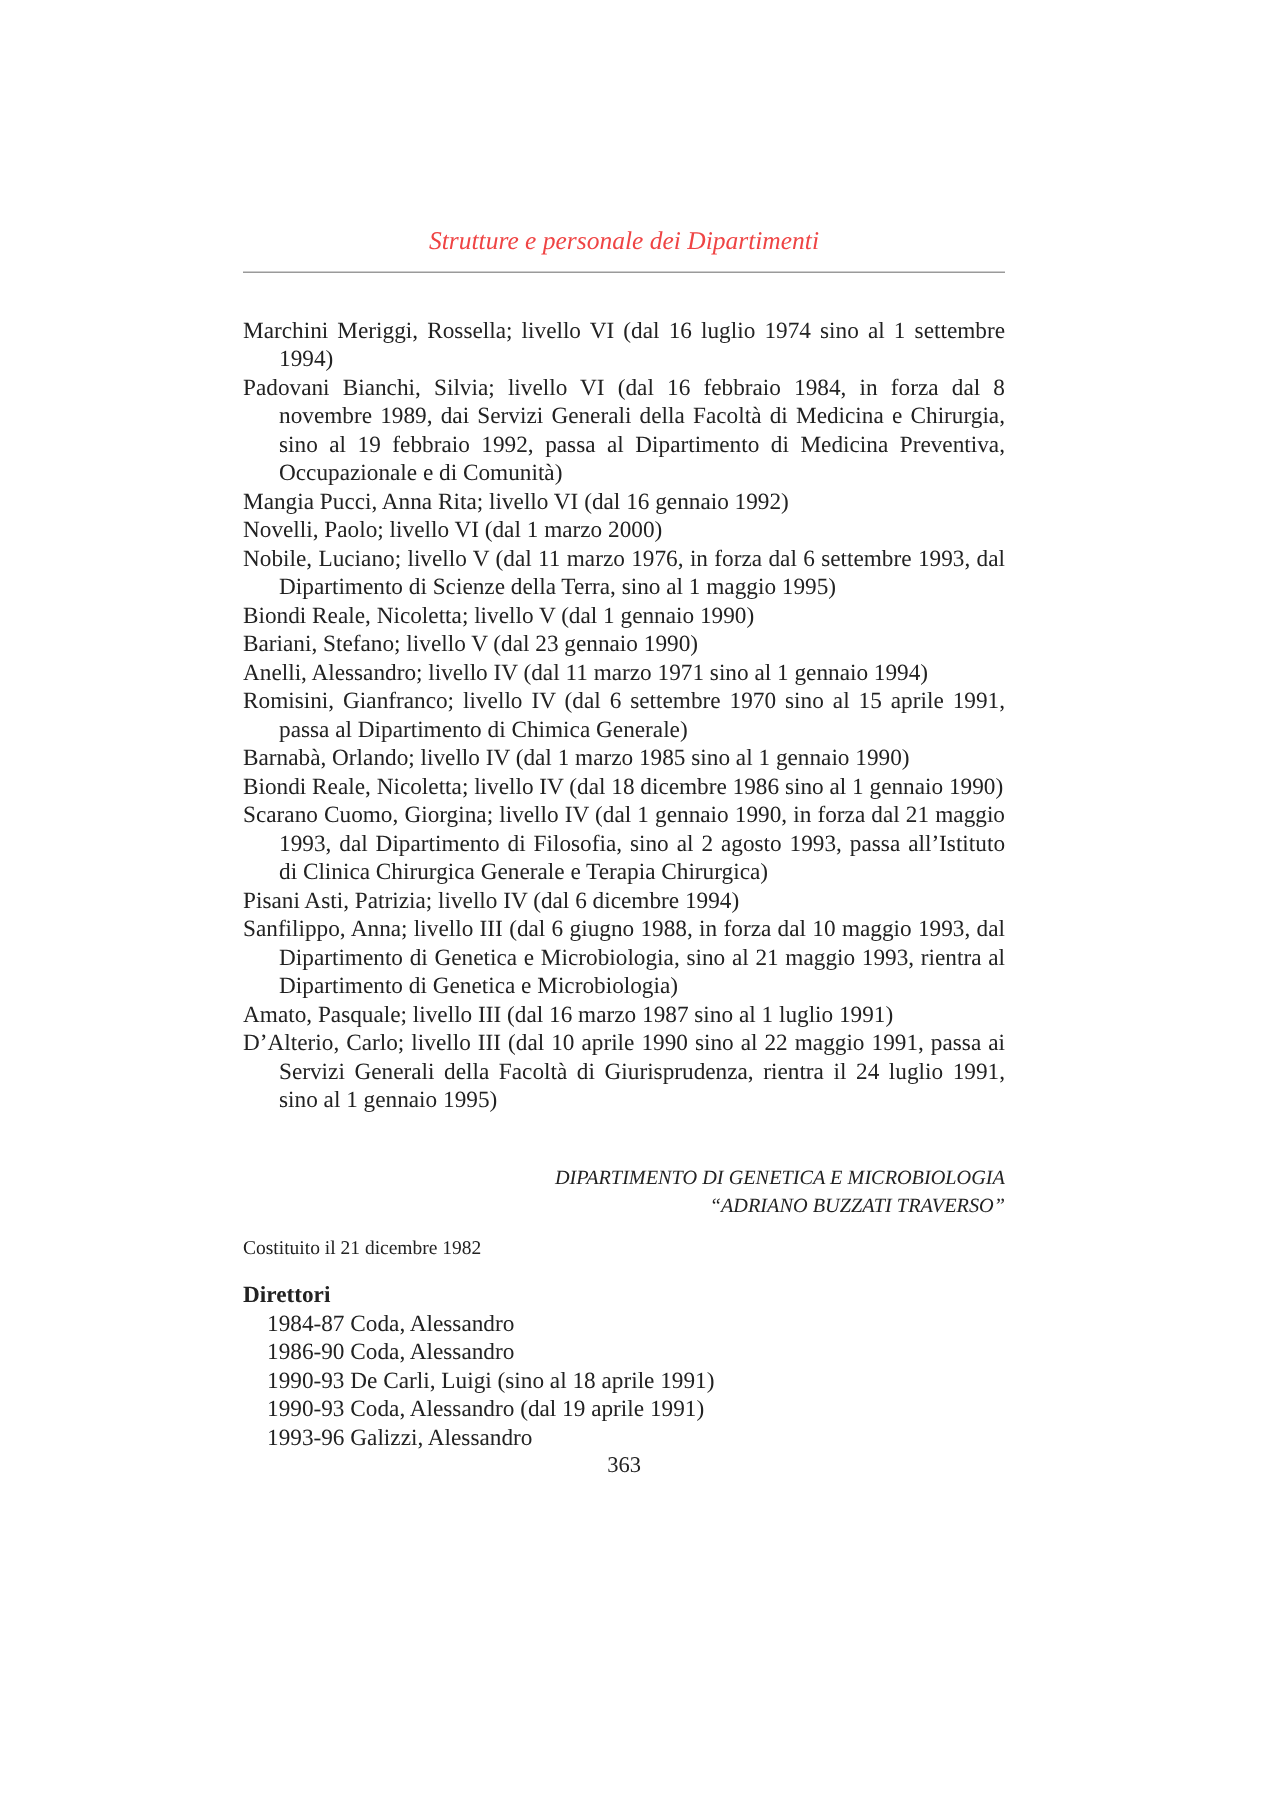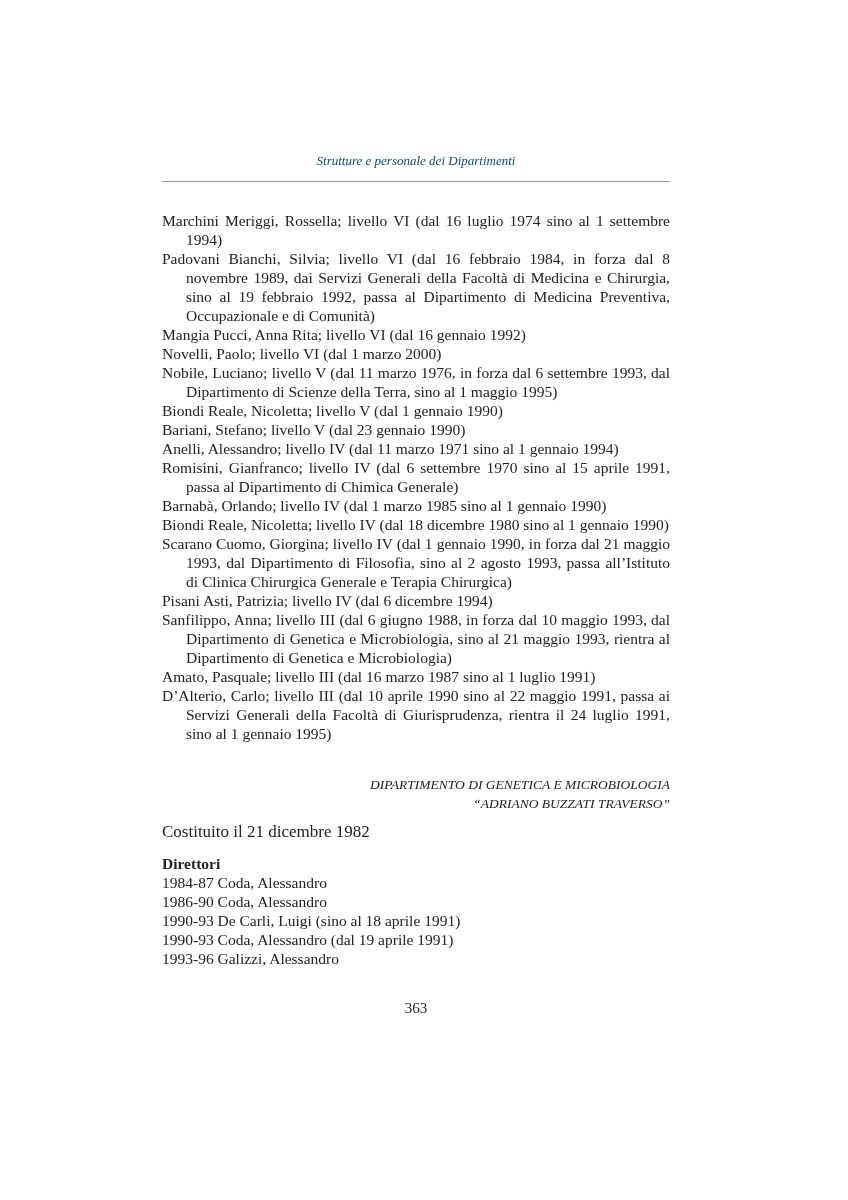"Strutture e personale dei Dipartimenti" .running-head { color: #0c4a6e -> #ef4444; font-size: 13px -> 17px }
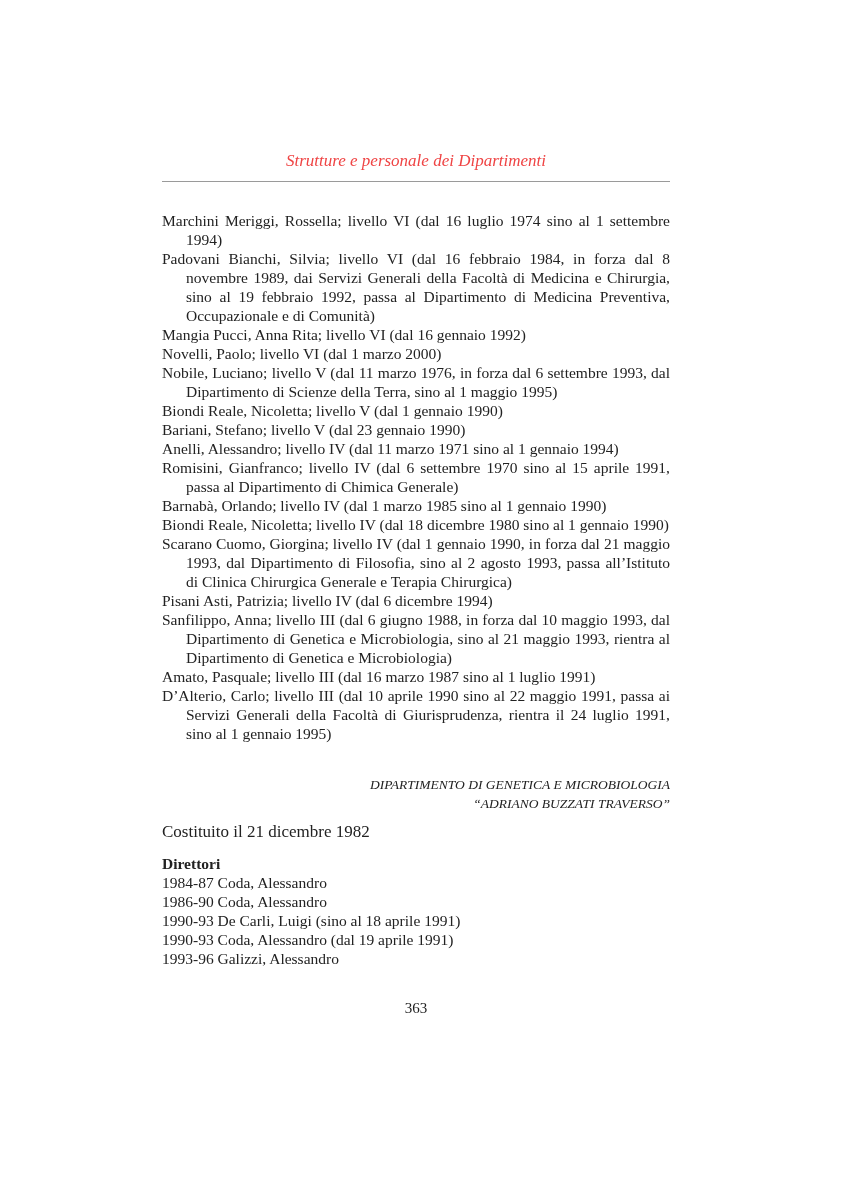"Biondi Reale, Nicoletta; livello IV" p.entry { text: 1980 -> 1986 }
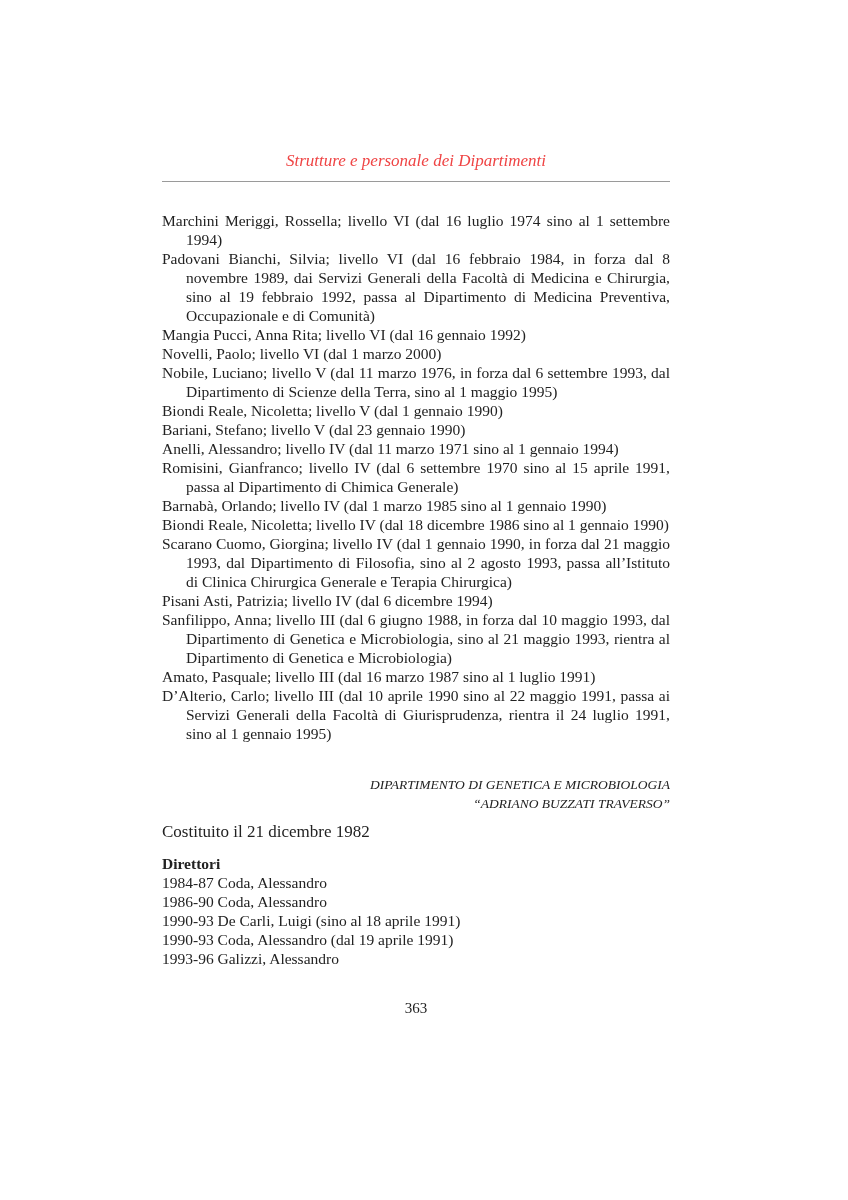"Costituito il 21 dicembre 1982" .constituted { font-size: 17px -> 13px }
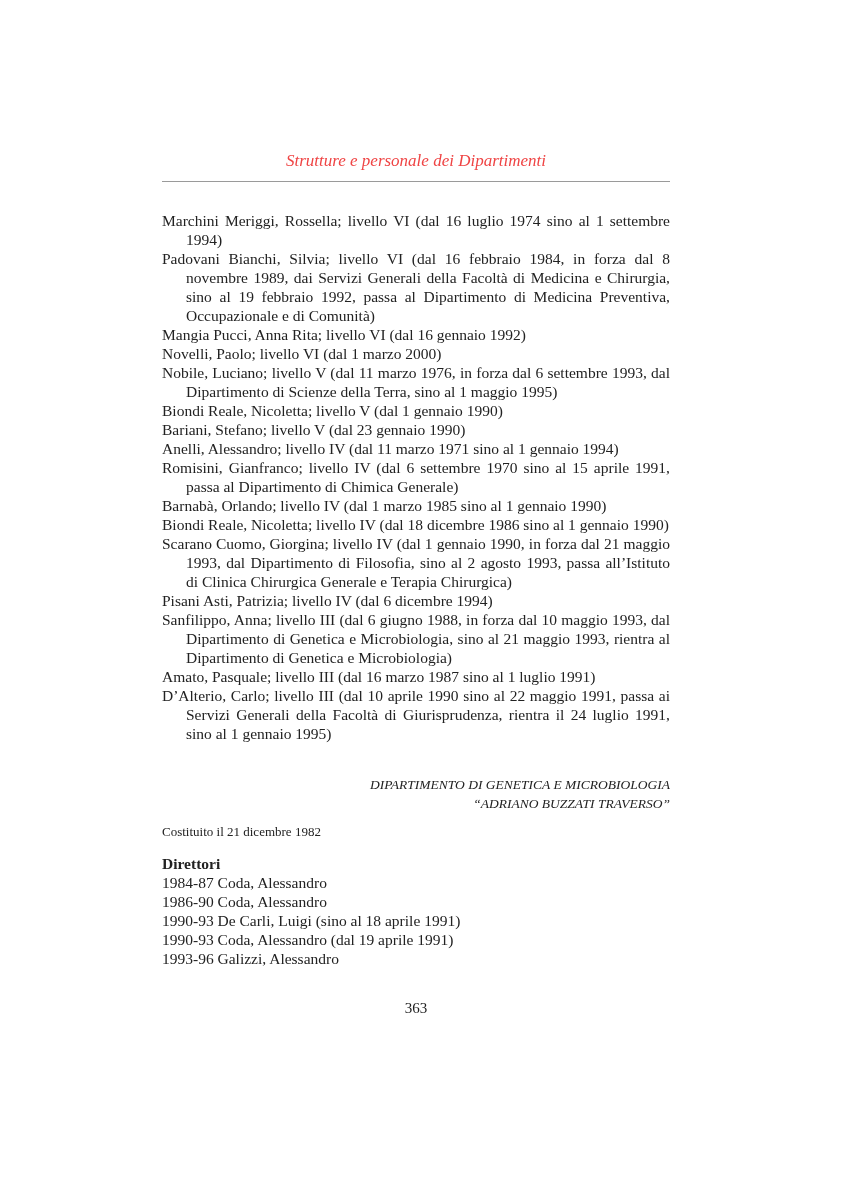"1984-87 Coda, Alessandro" .director { margin-left: none -> 16px }
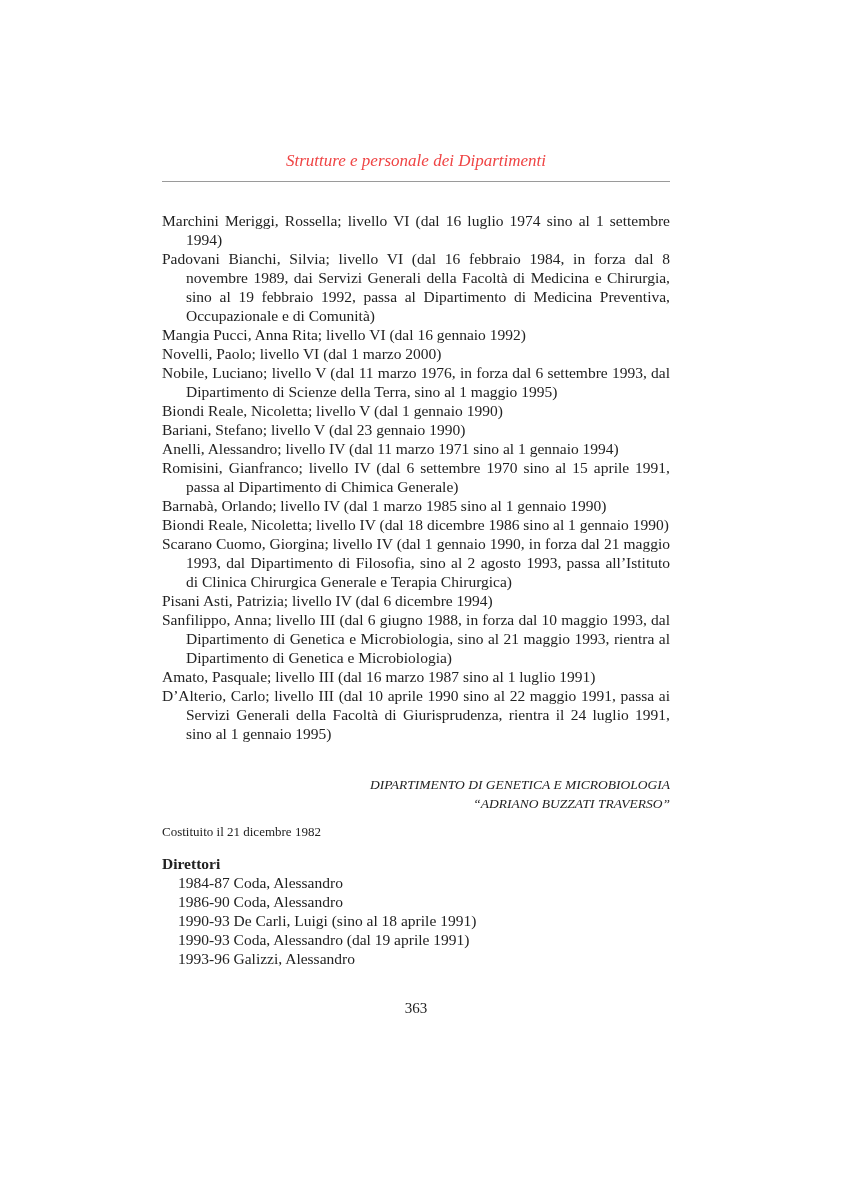"363" .page-number { margin-top: 31px -> none }
